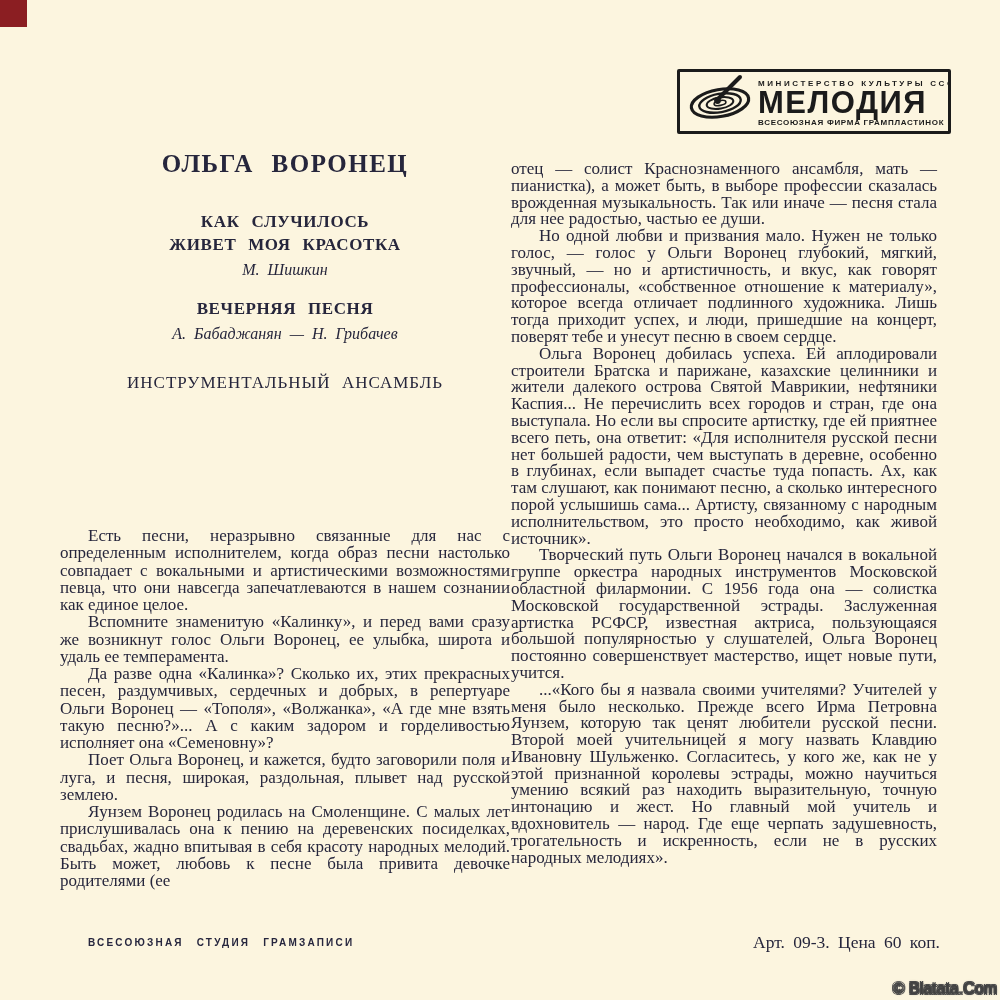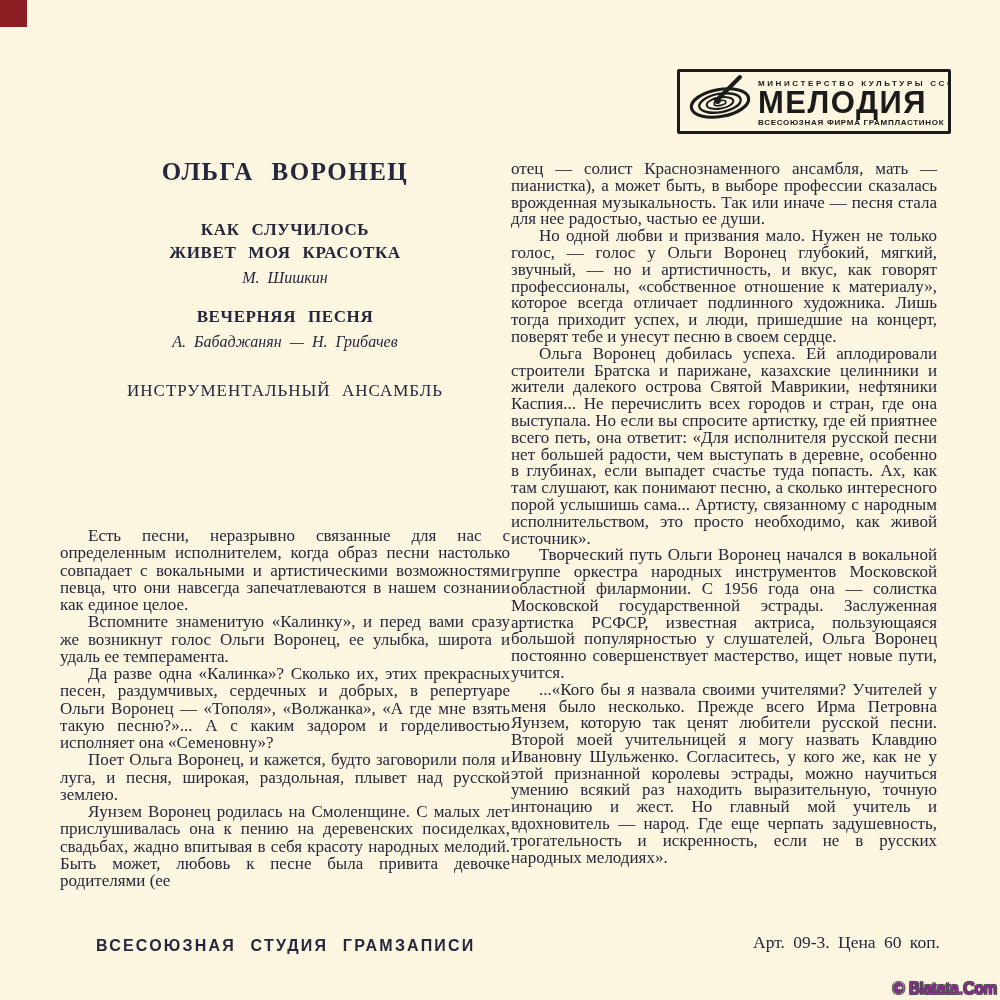"ОЛЬГА ВОРОНЕЦ" .artist { margin: 8px 0 34px 0 -> 0 0 34px 0 }
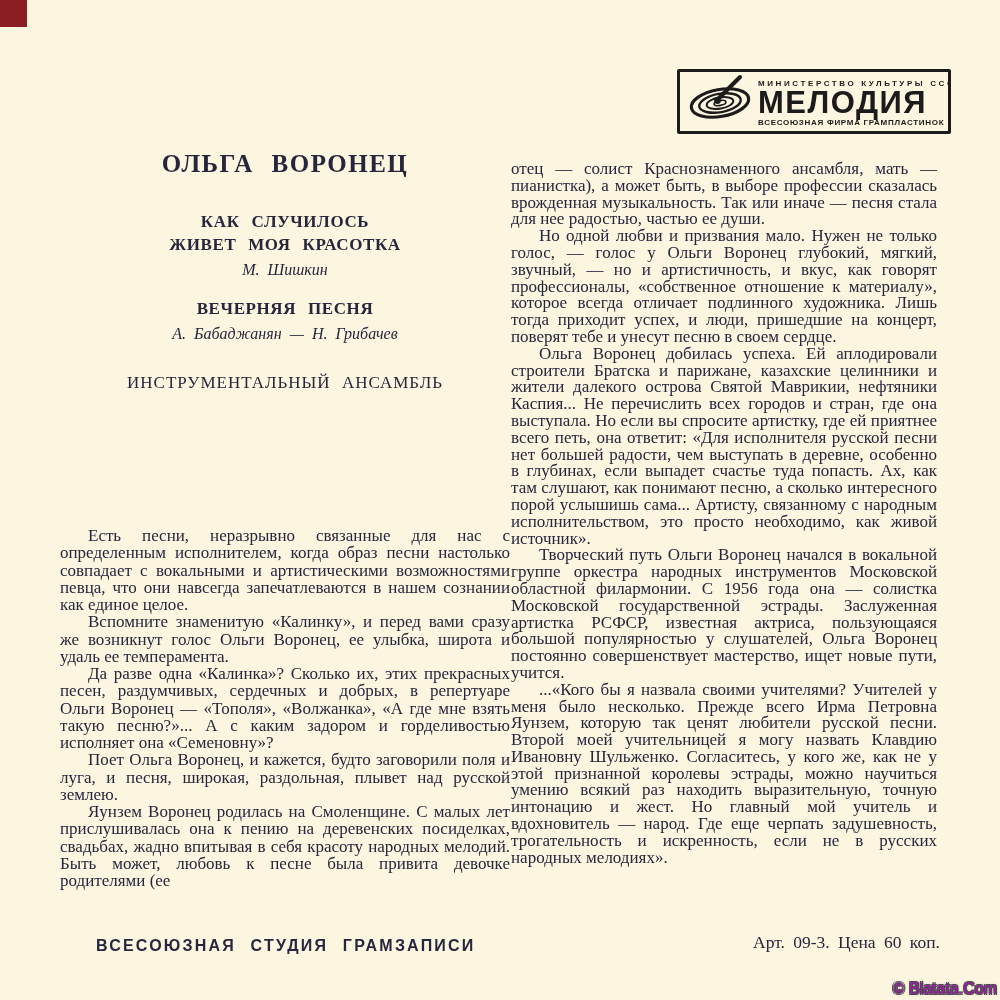"ВСЕСОЮЗНАЯ СТУДИЯ ГРАМЗАПИСИ" .studio-line { font-size: 16px -> 10px; left: 96px -> 88px }
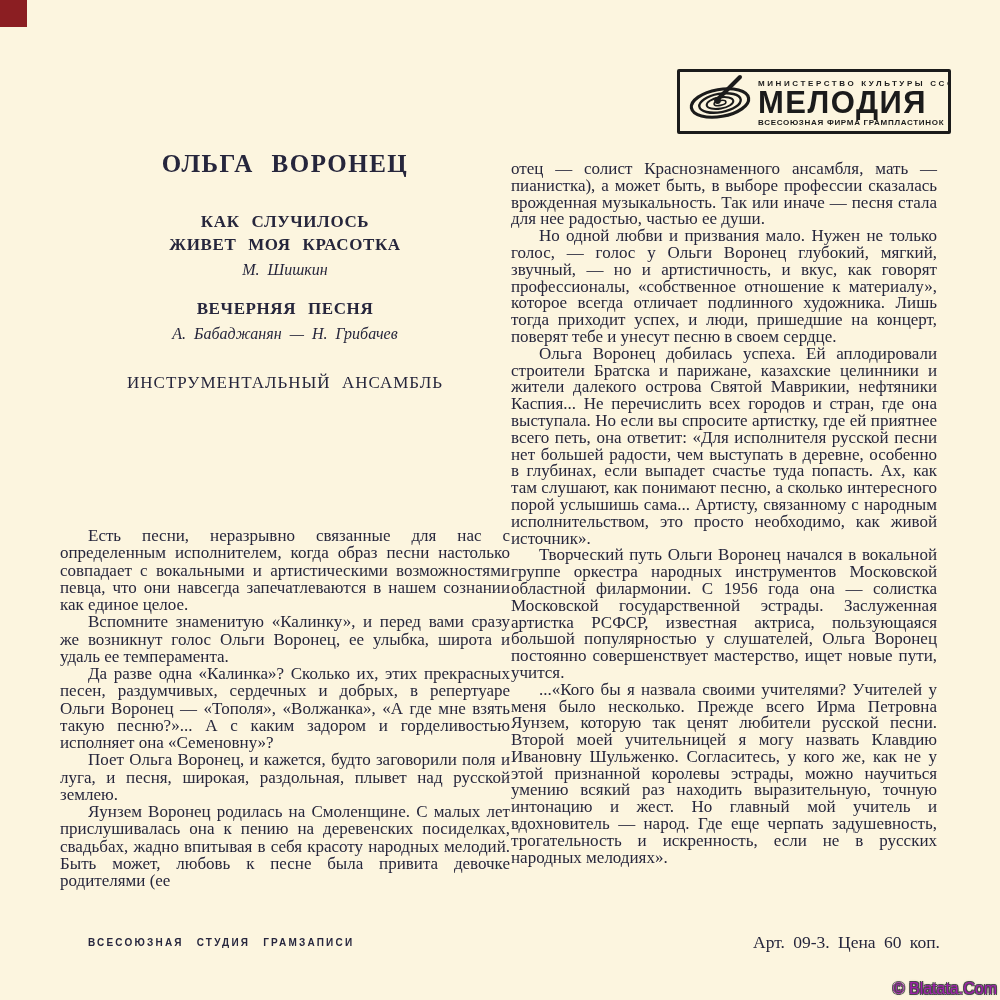"© Blatata.Com" .watermark { color: #a21caf -> #404040 }
